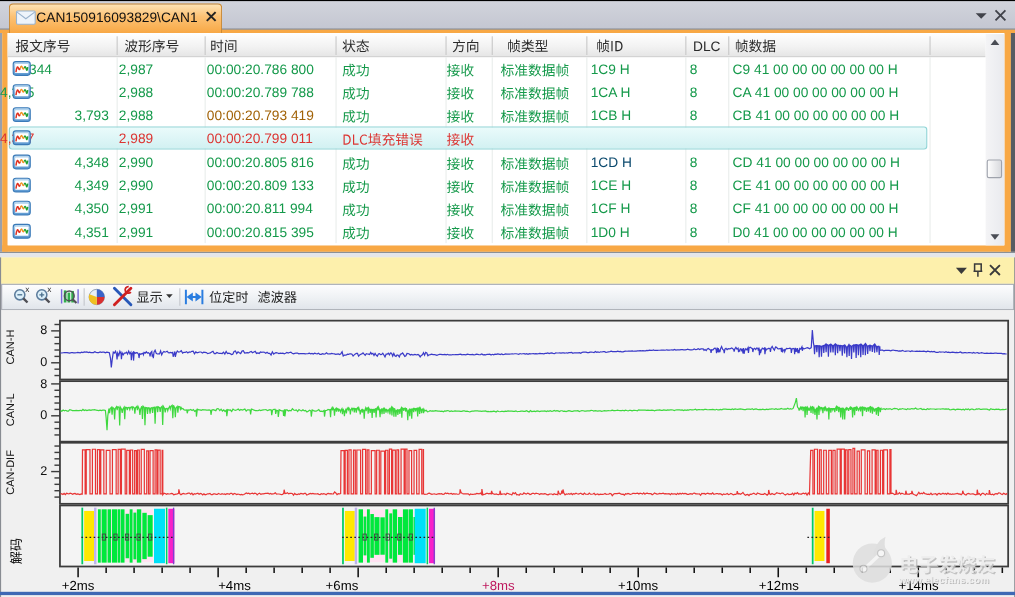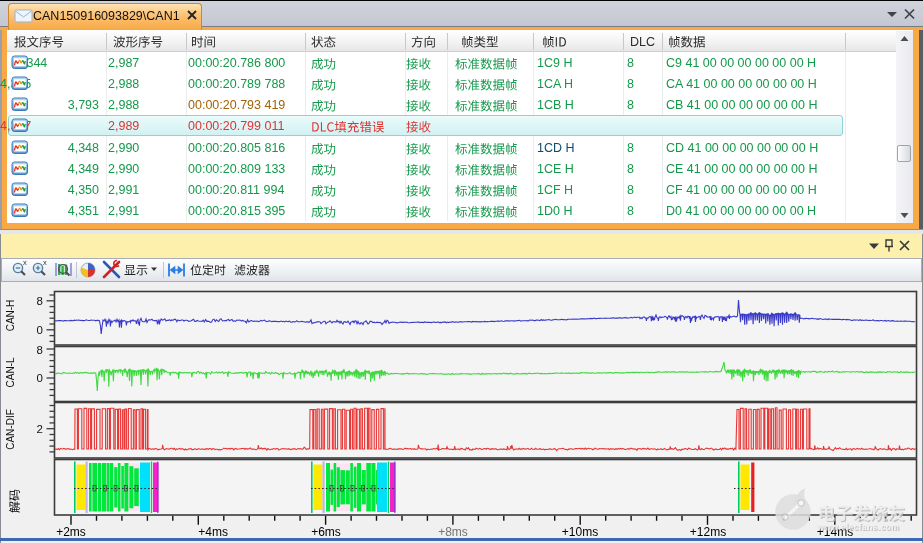"+6ms" div { text-align: center -> none }
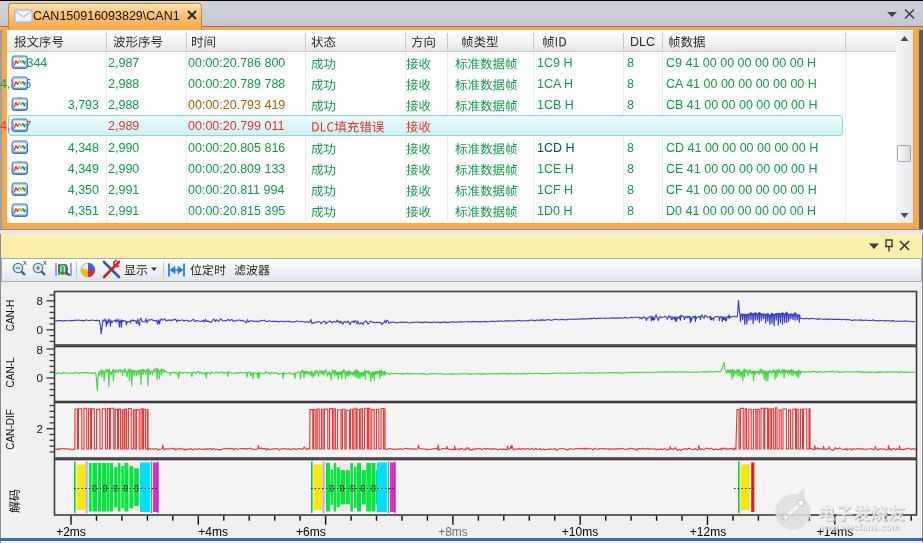"+8ms" div { color: #737373 -> #be185d }
